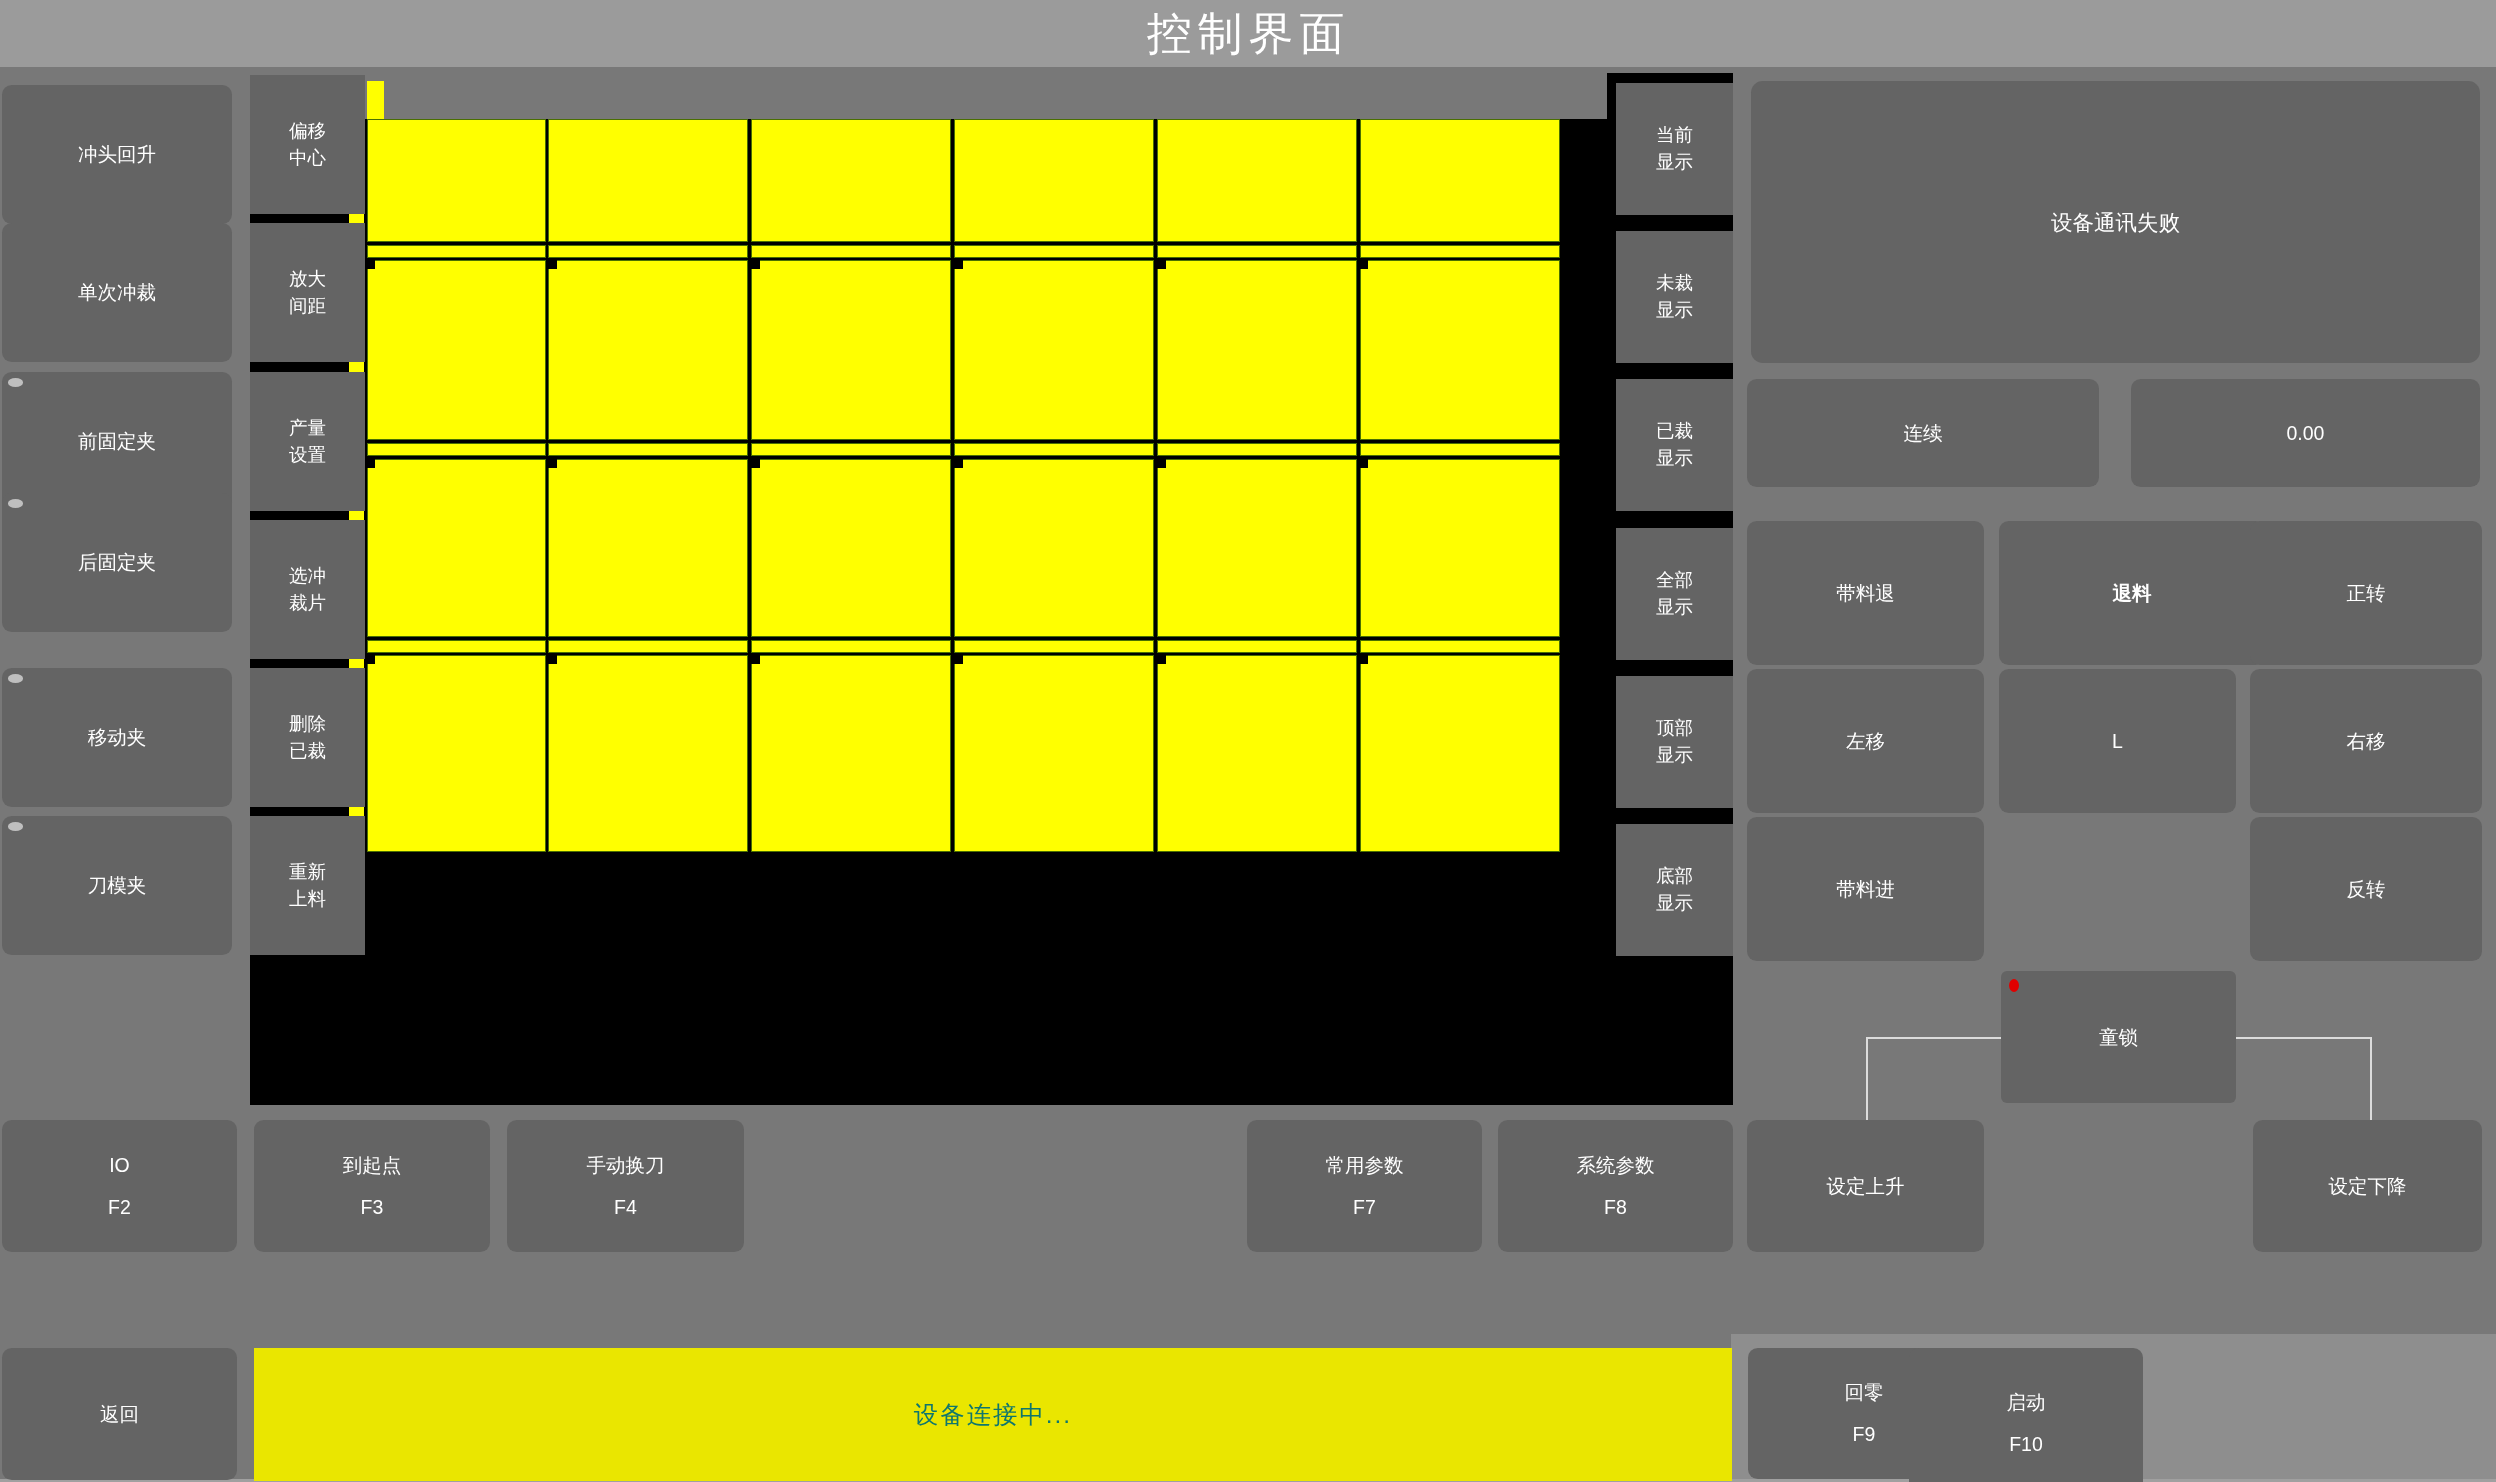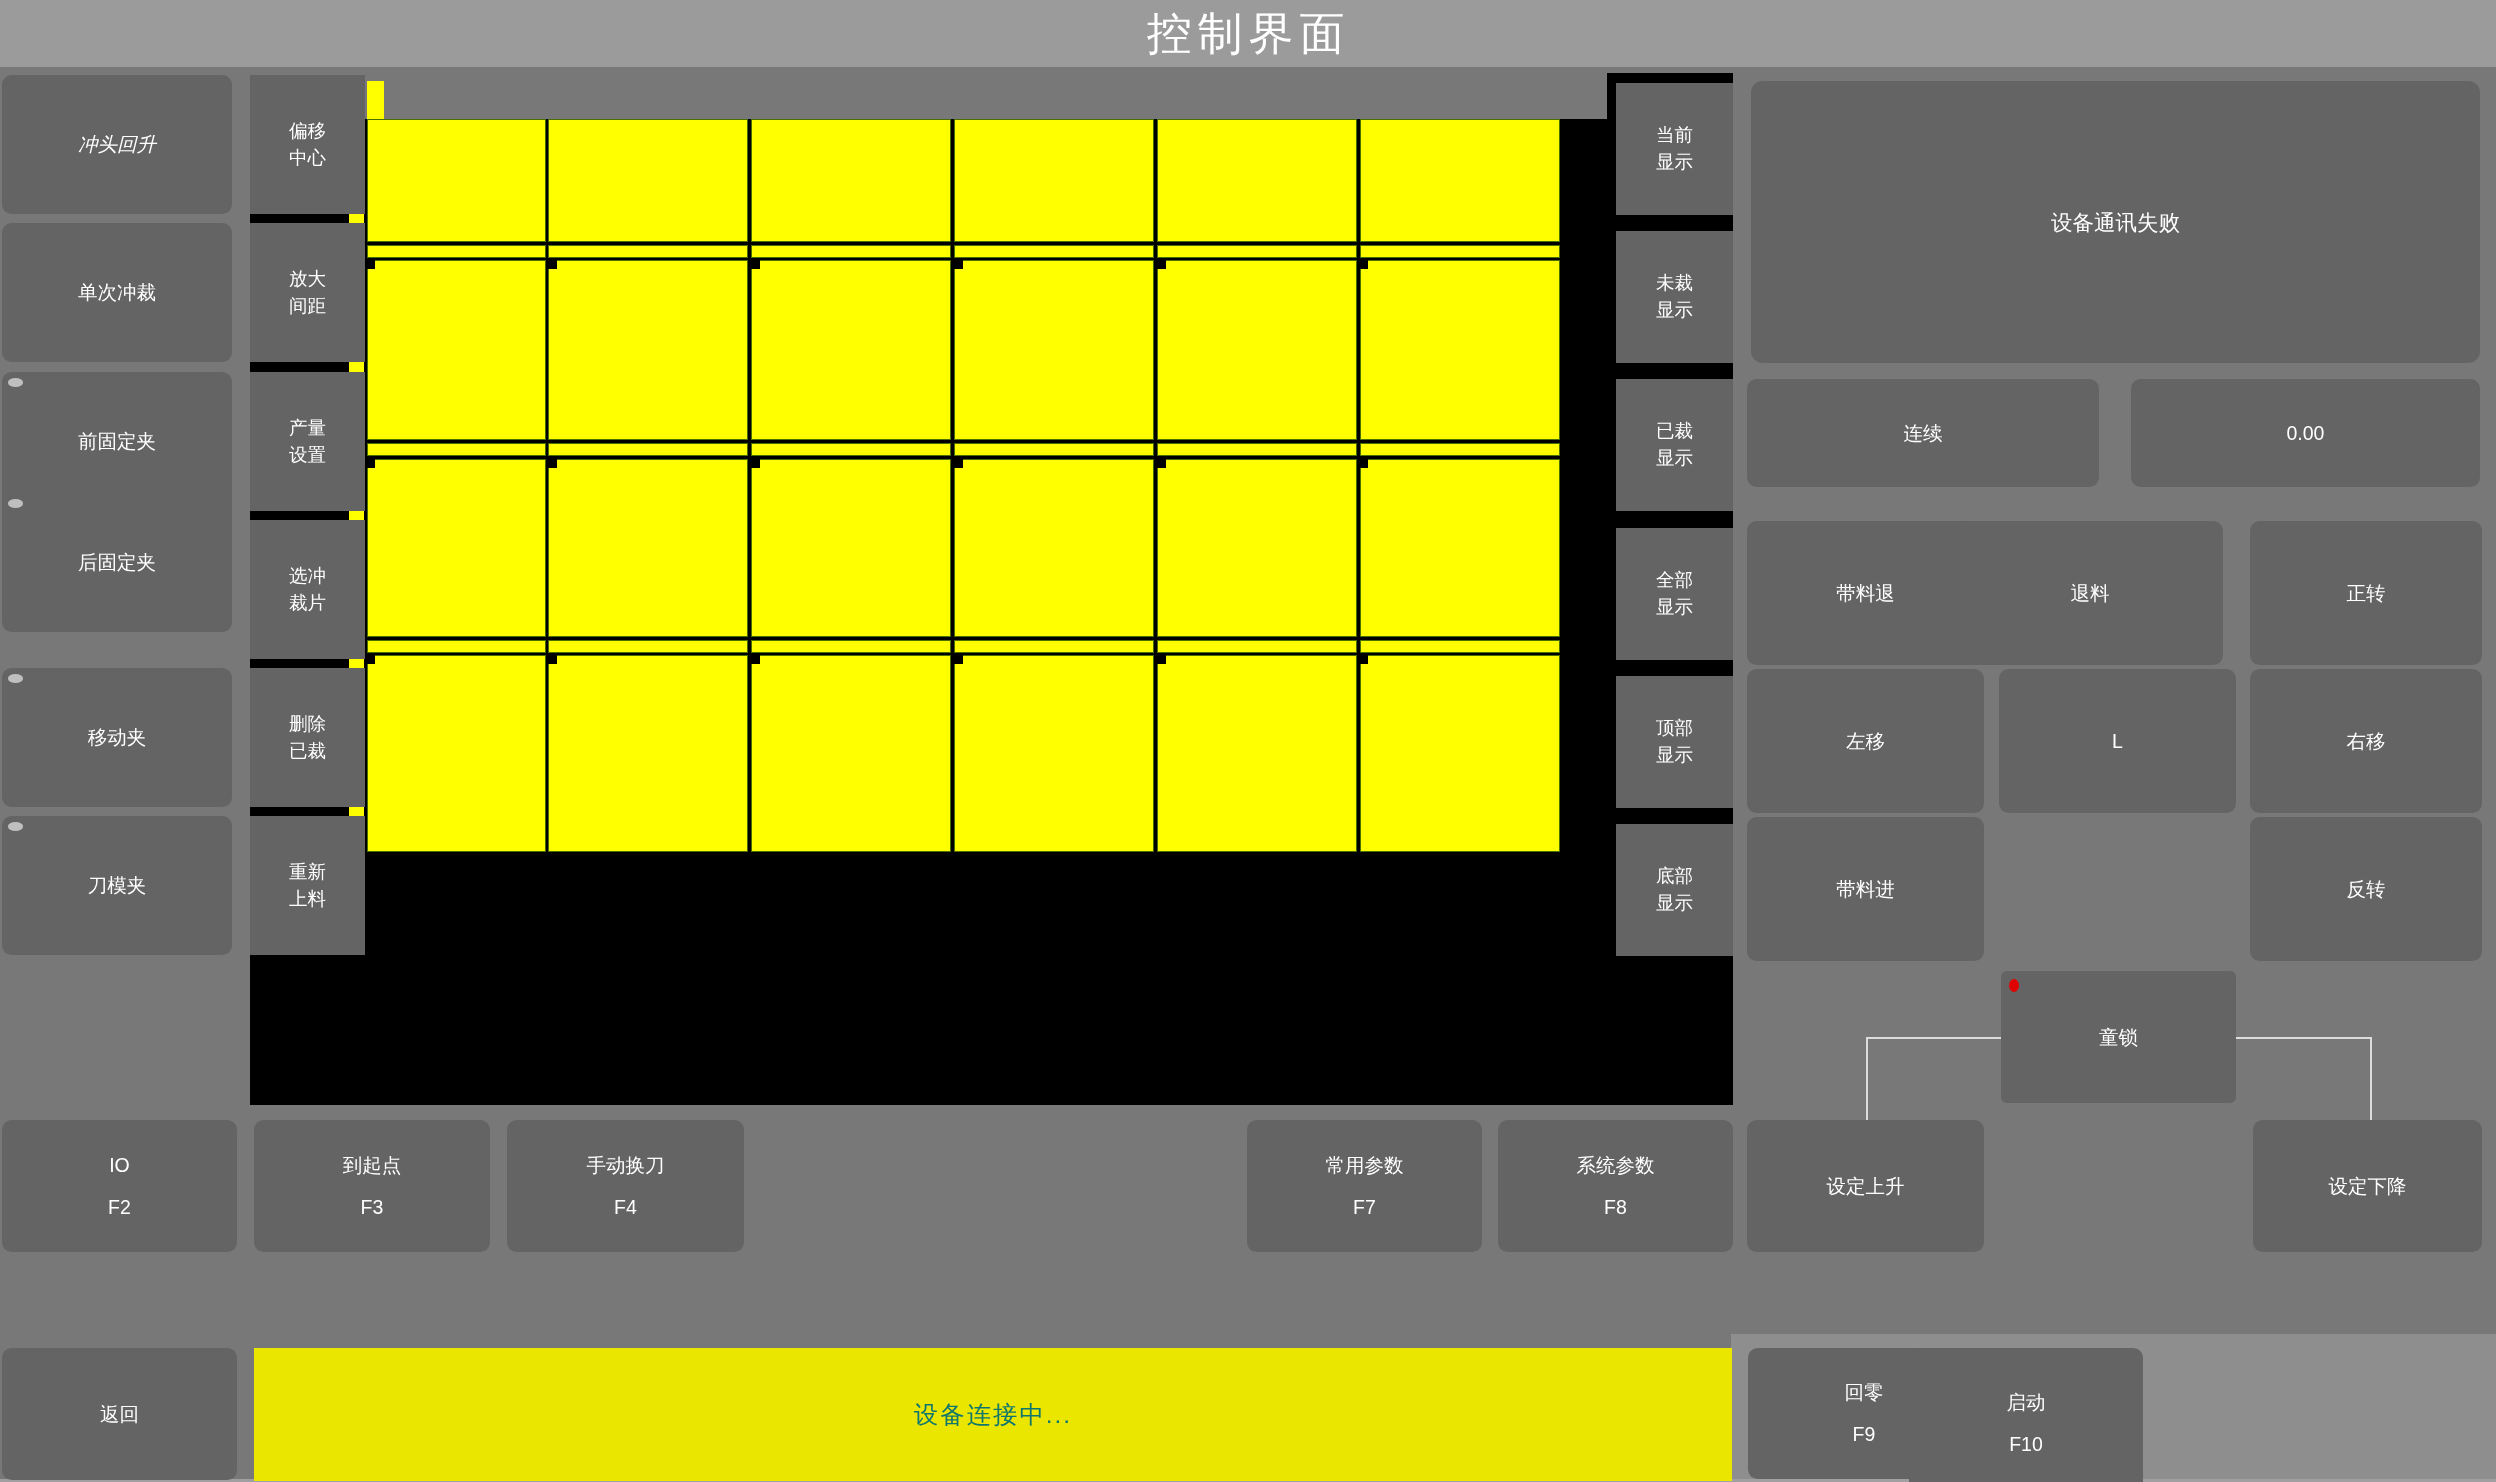"冲头回升" div.btn { font-style: italic -> none; top: 75px -> 85px }
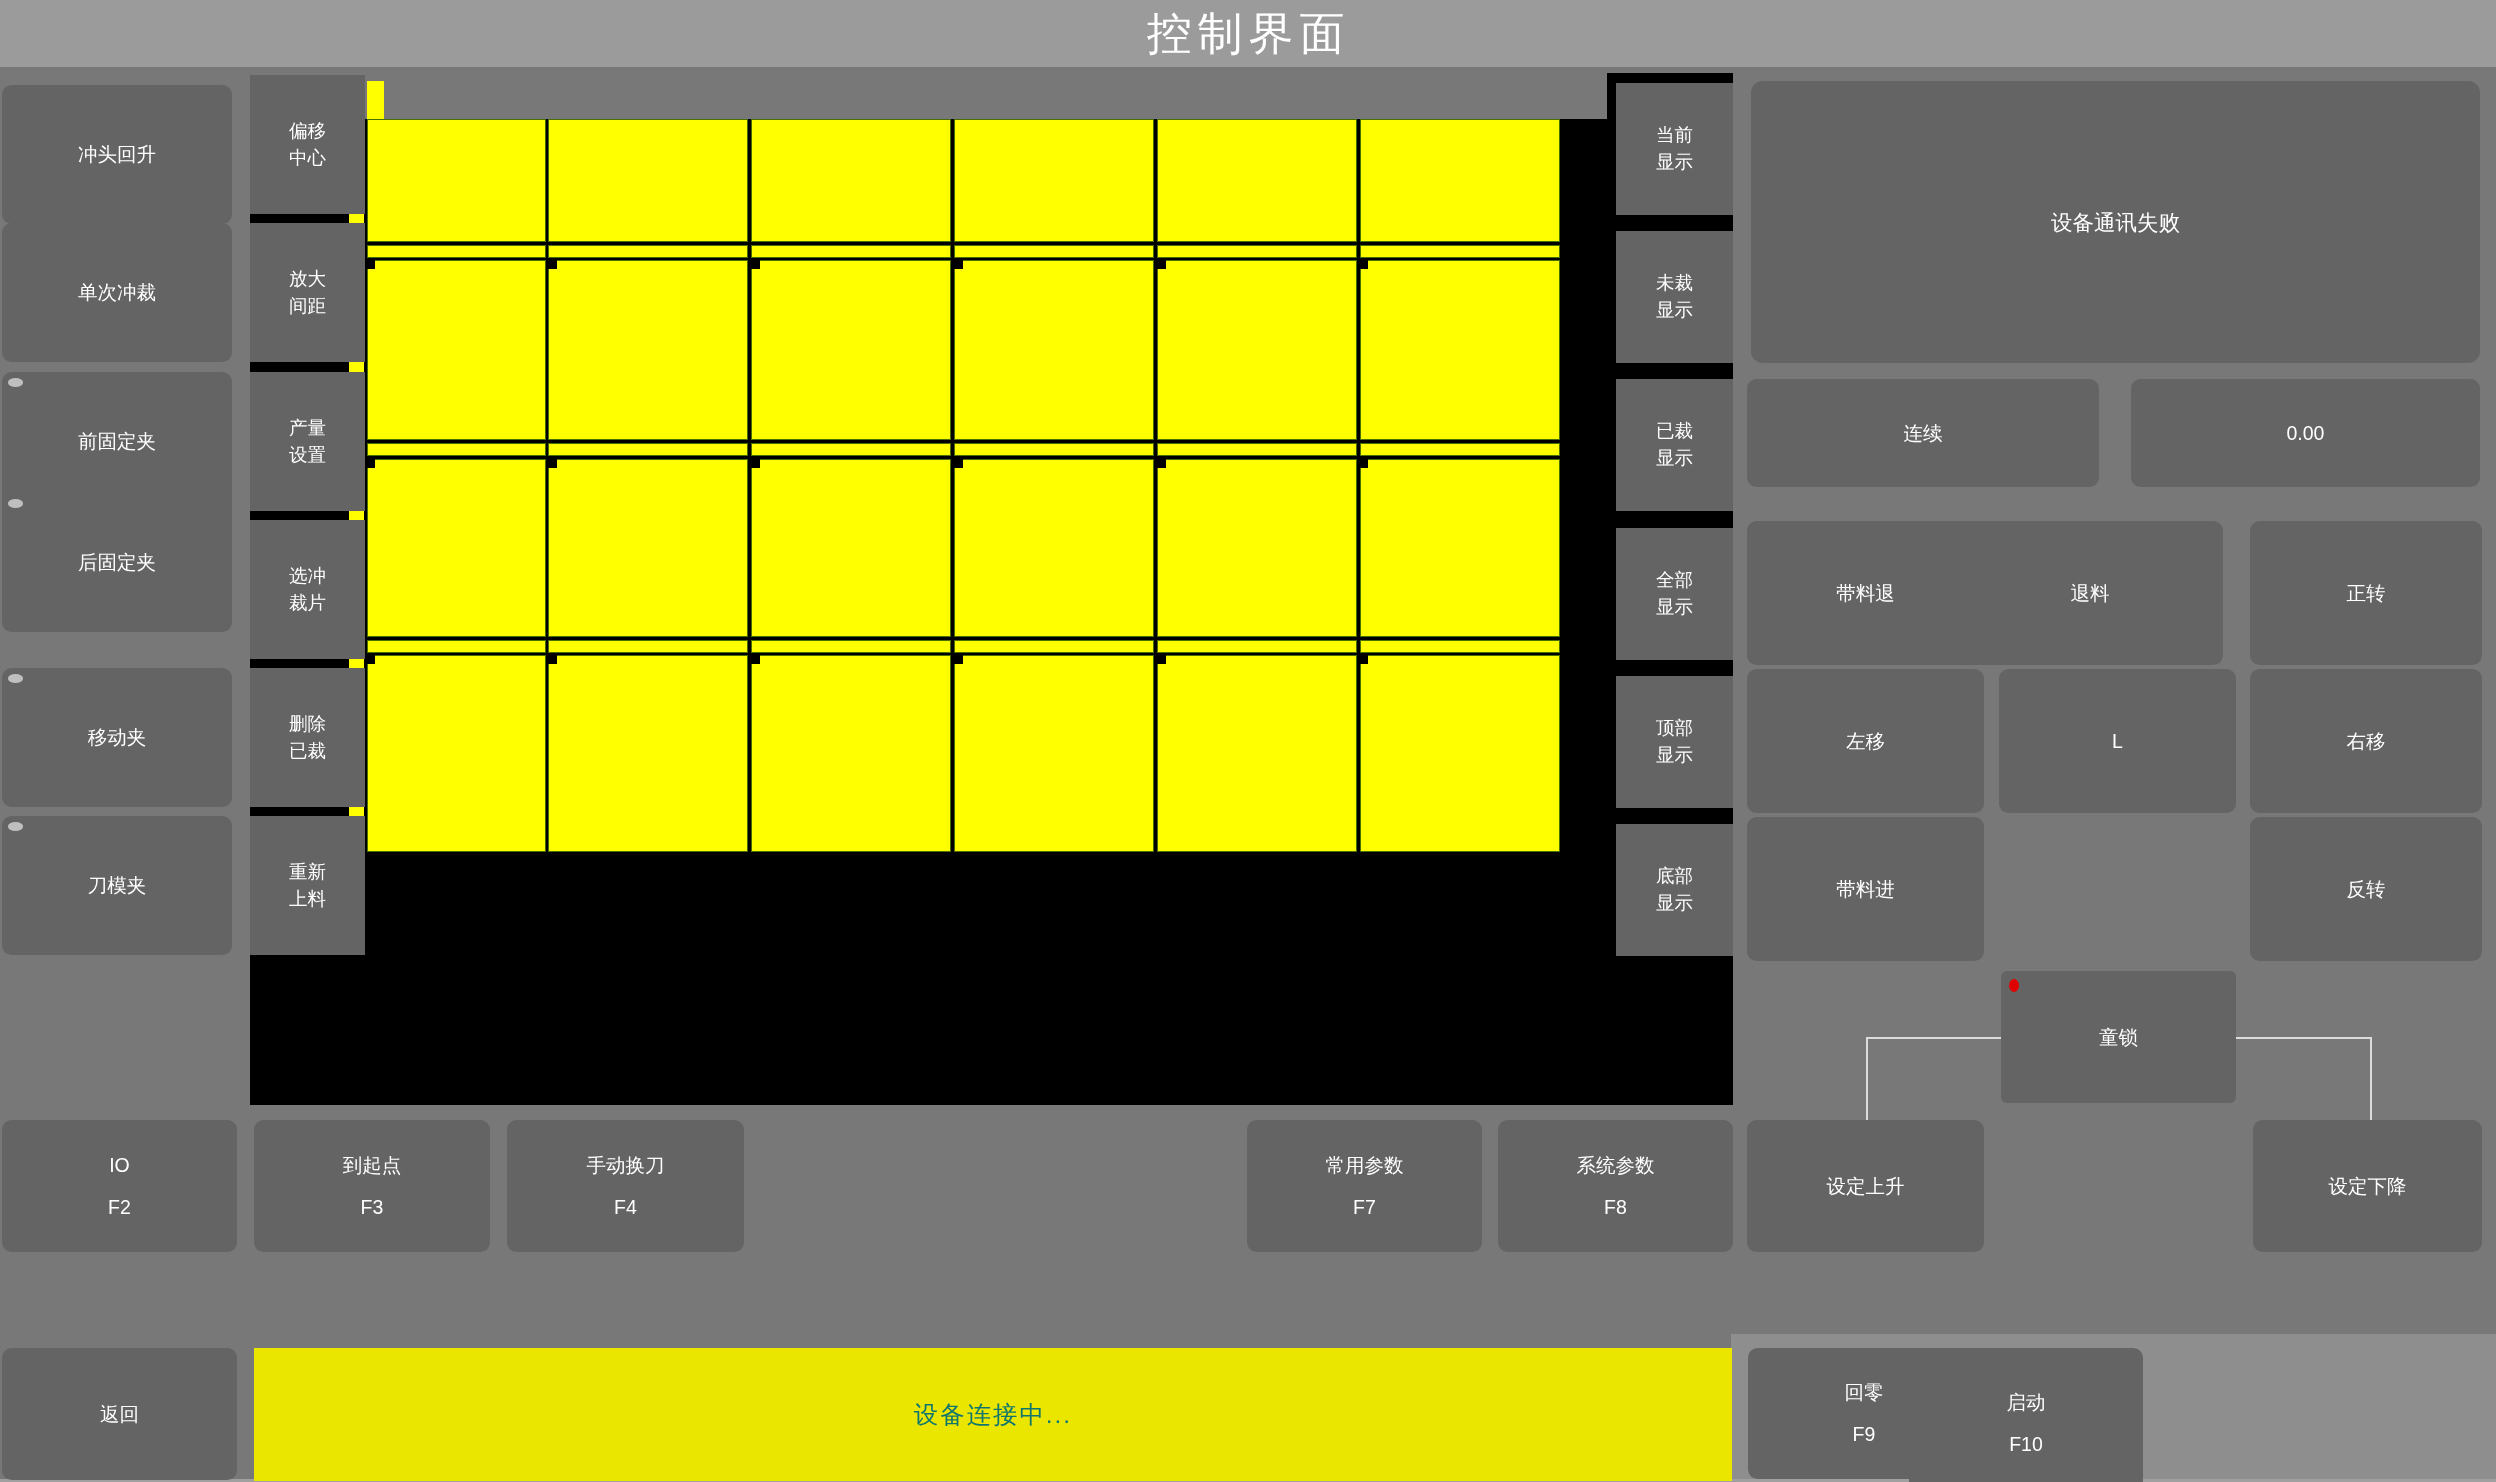"退料" div.btn { font-weight: none -> bold; left: 1957px -> 1999px }
